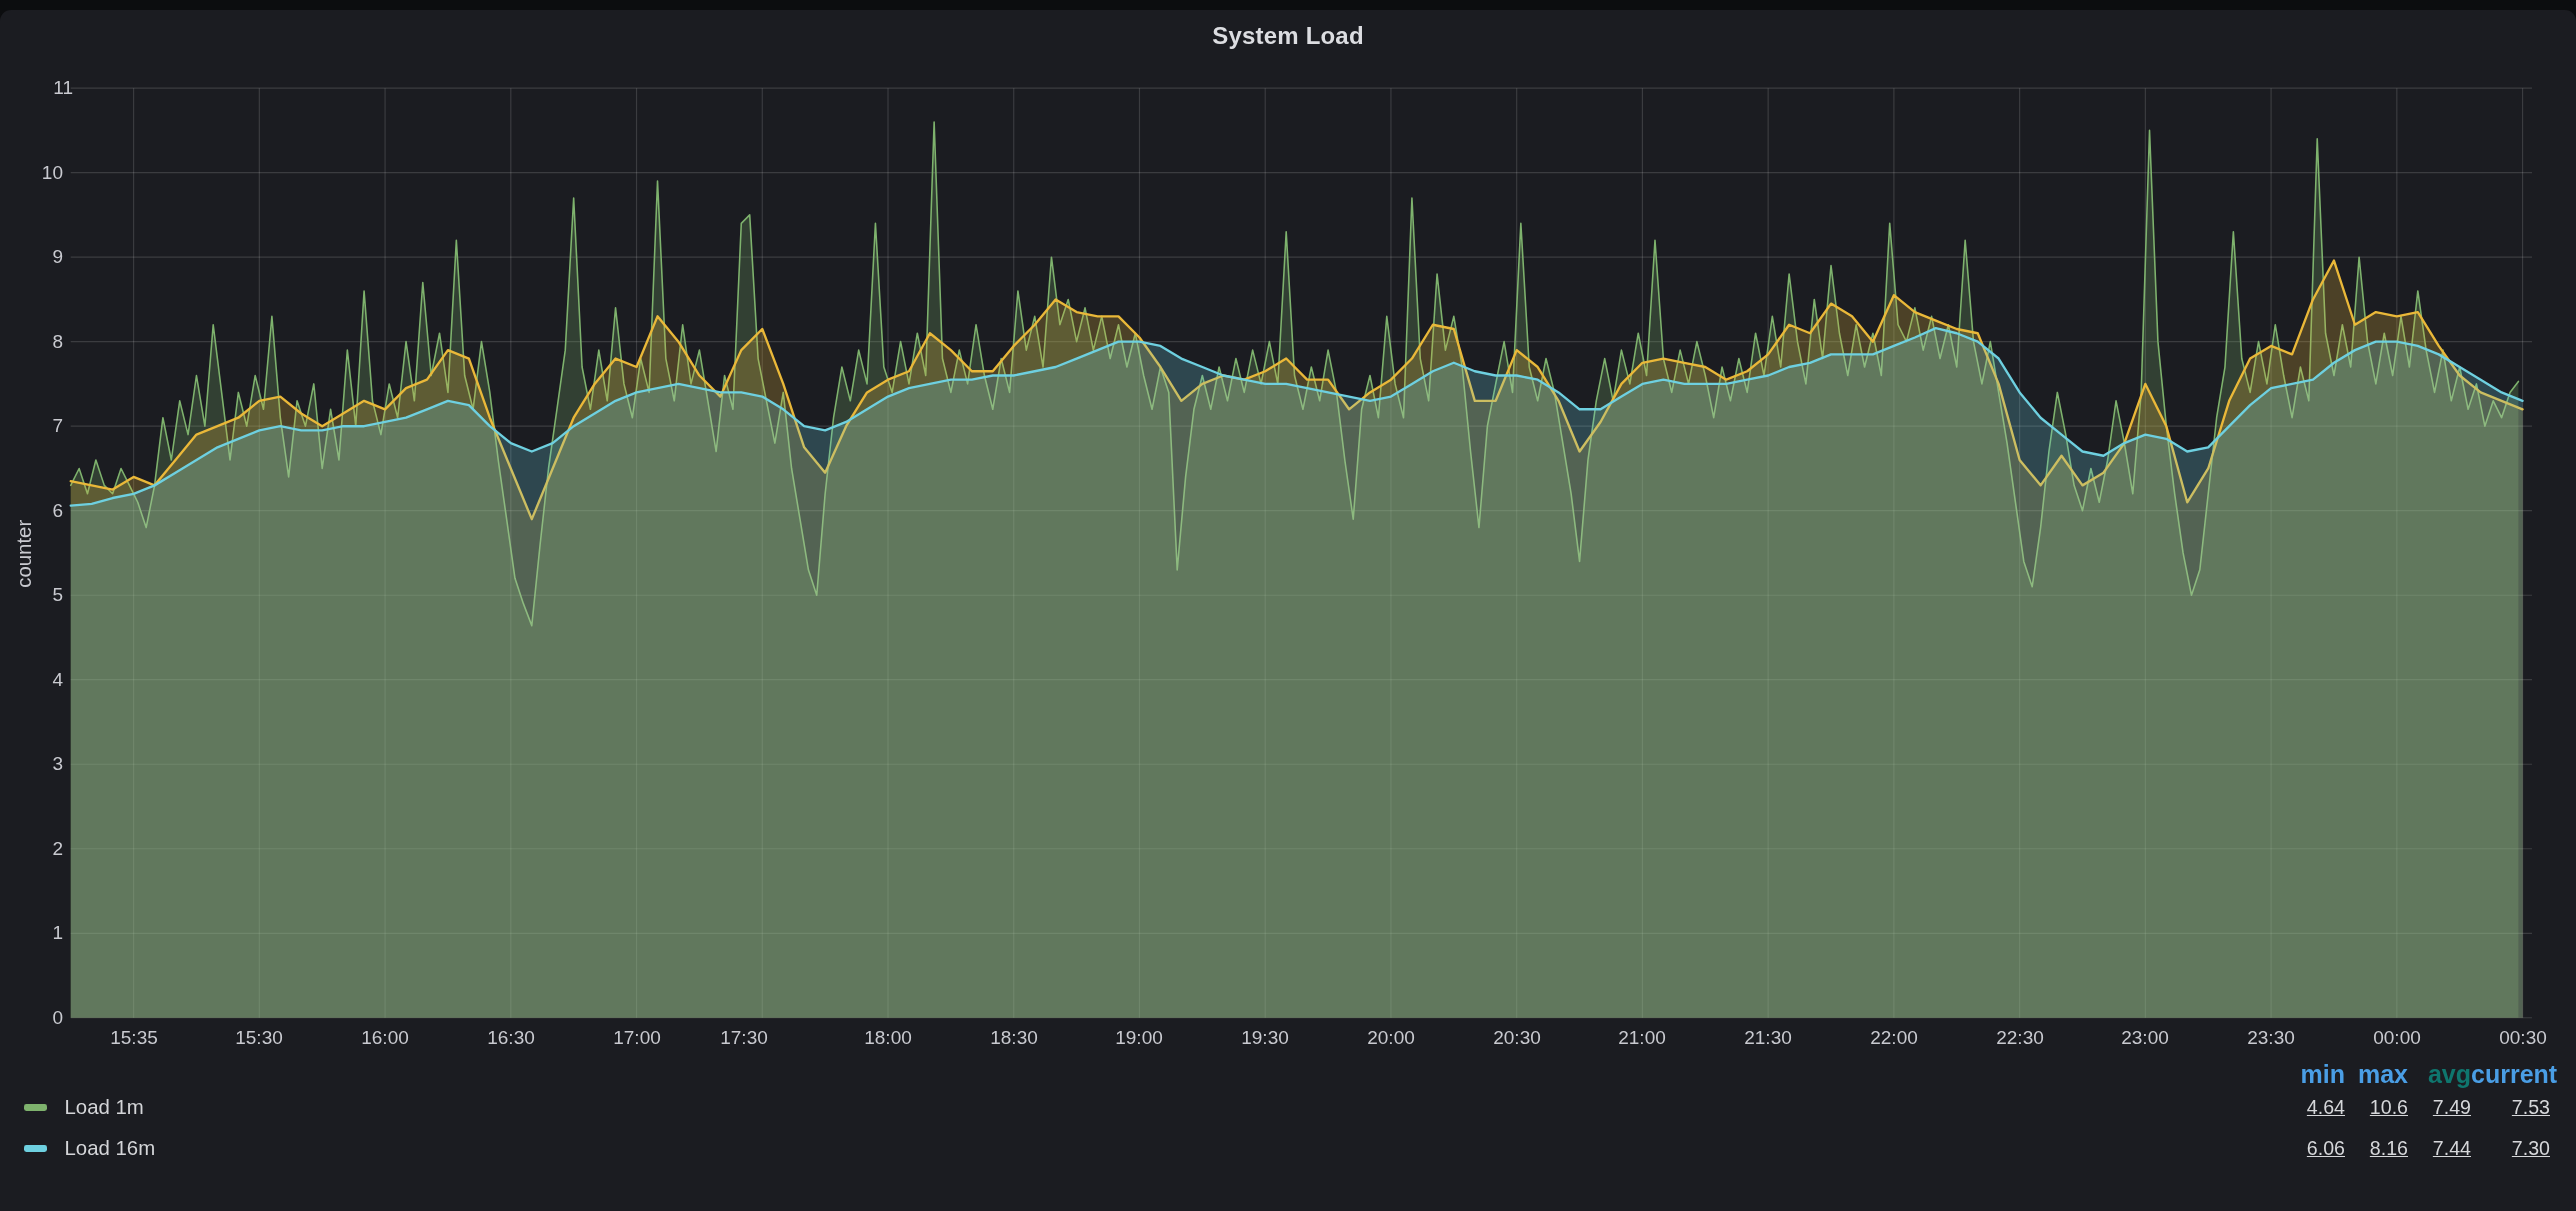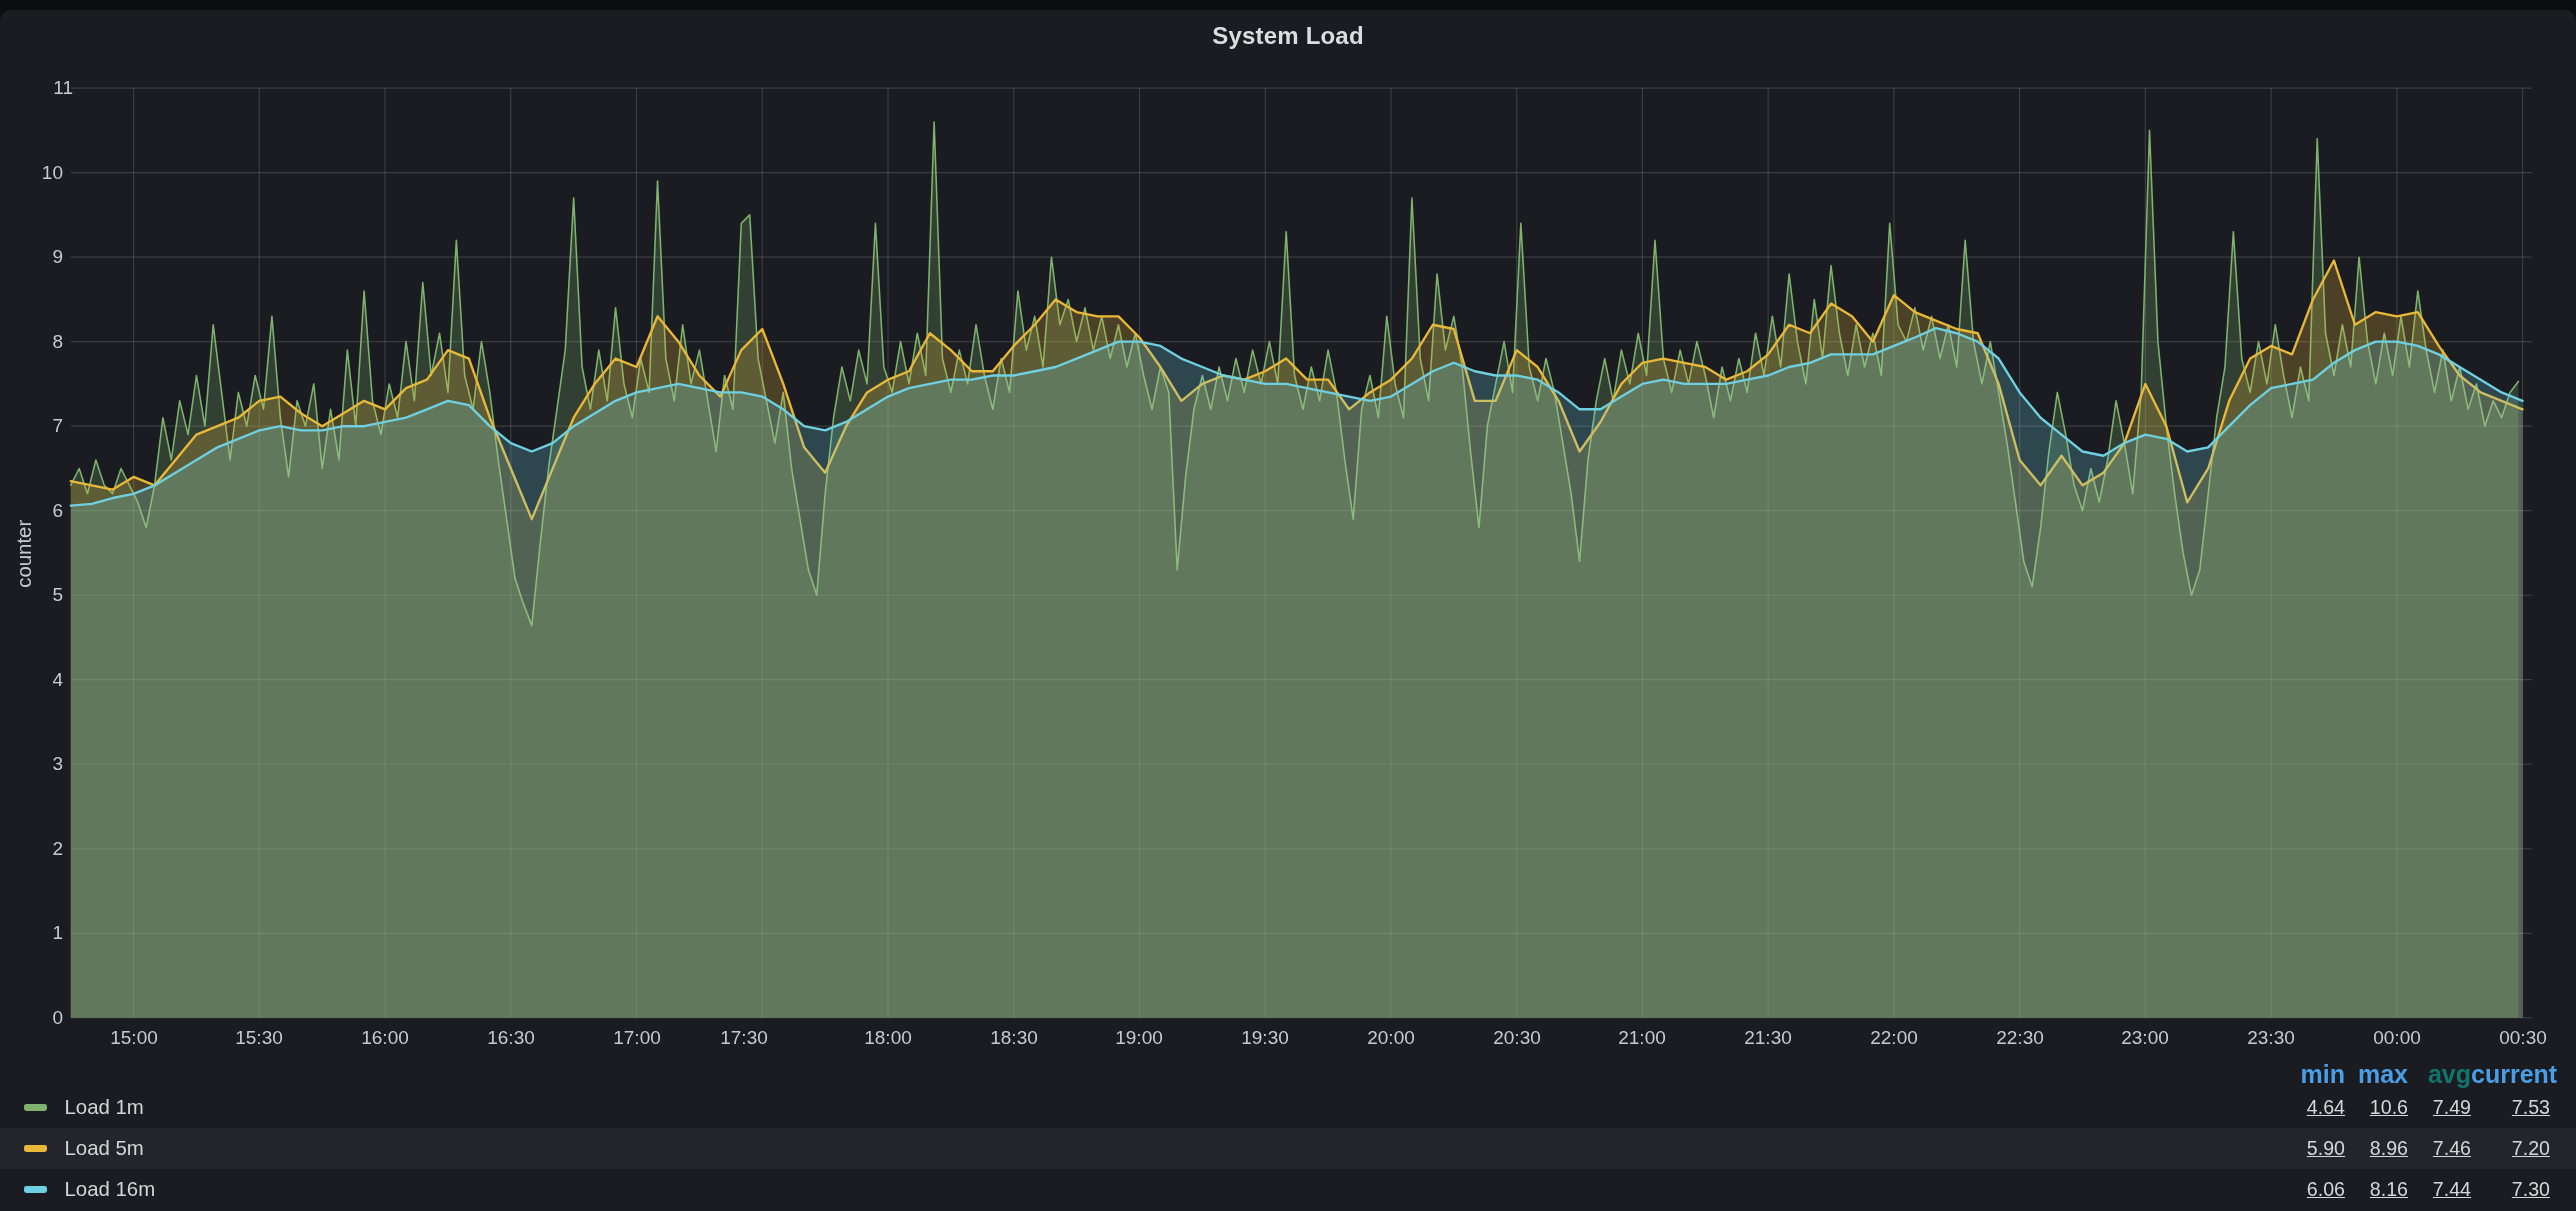"15:00" div.x-tick { text: 15:00 -> 15:35 }
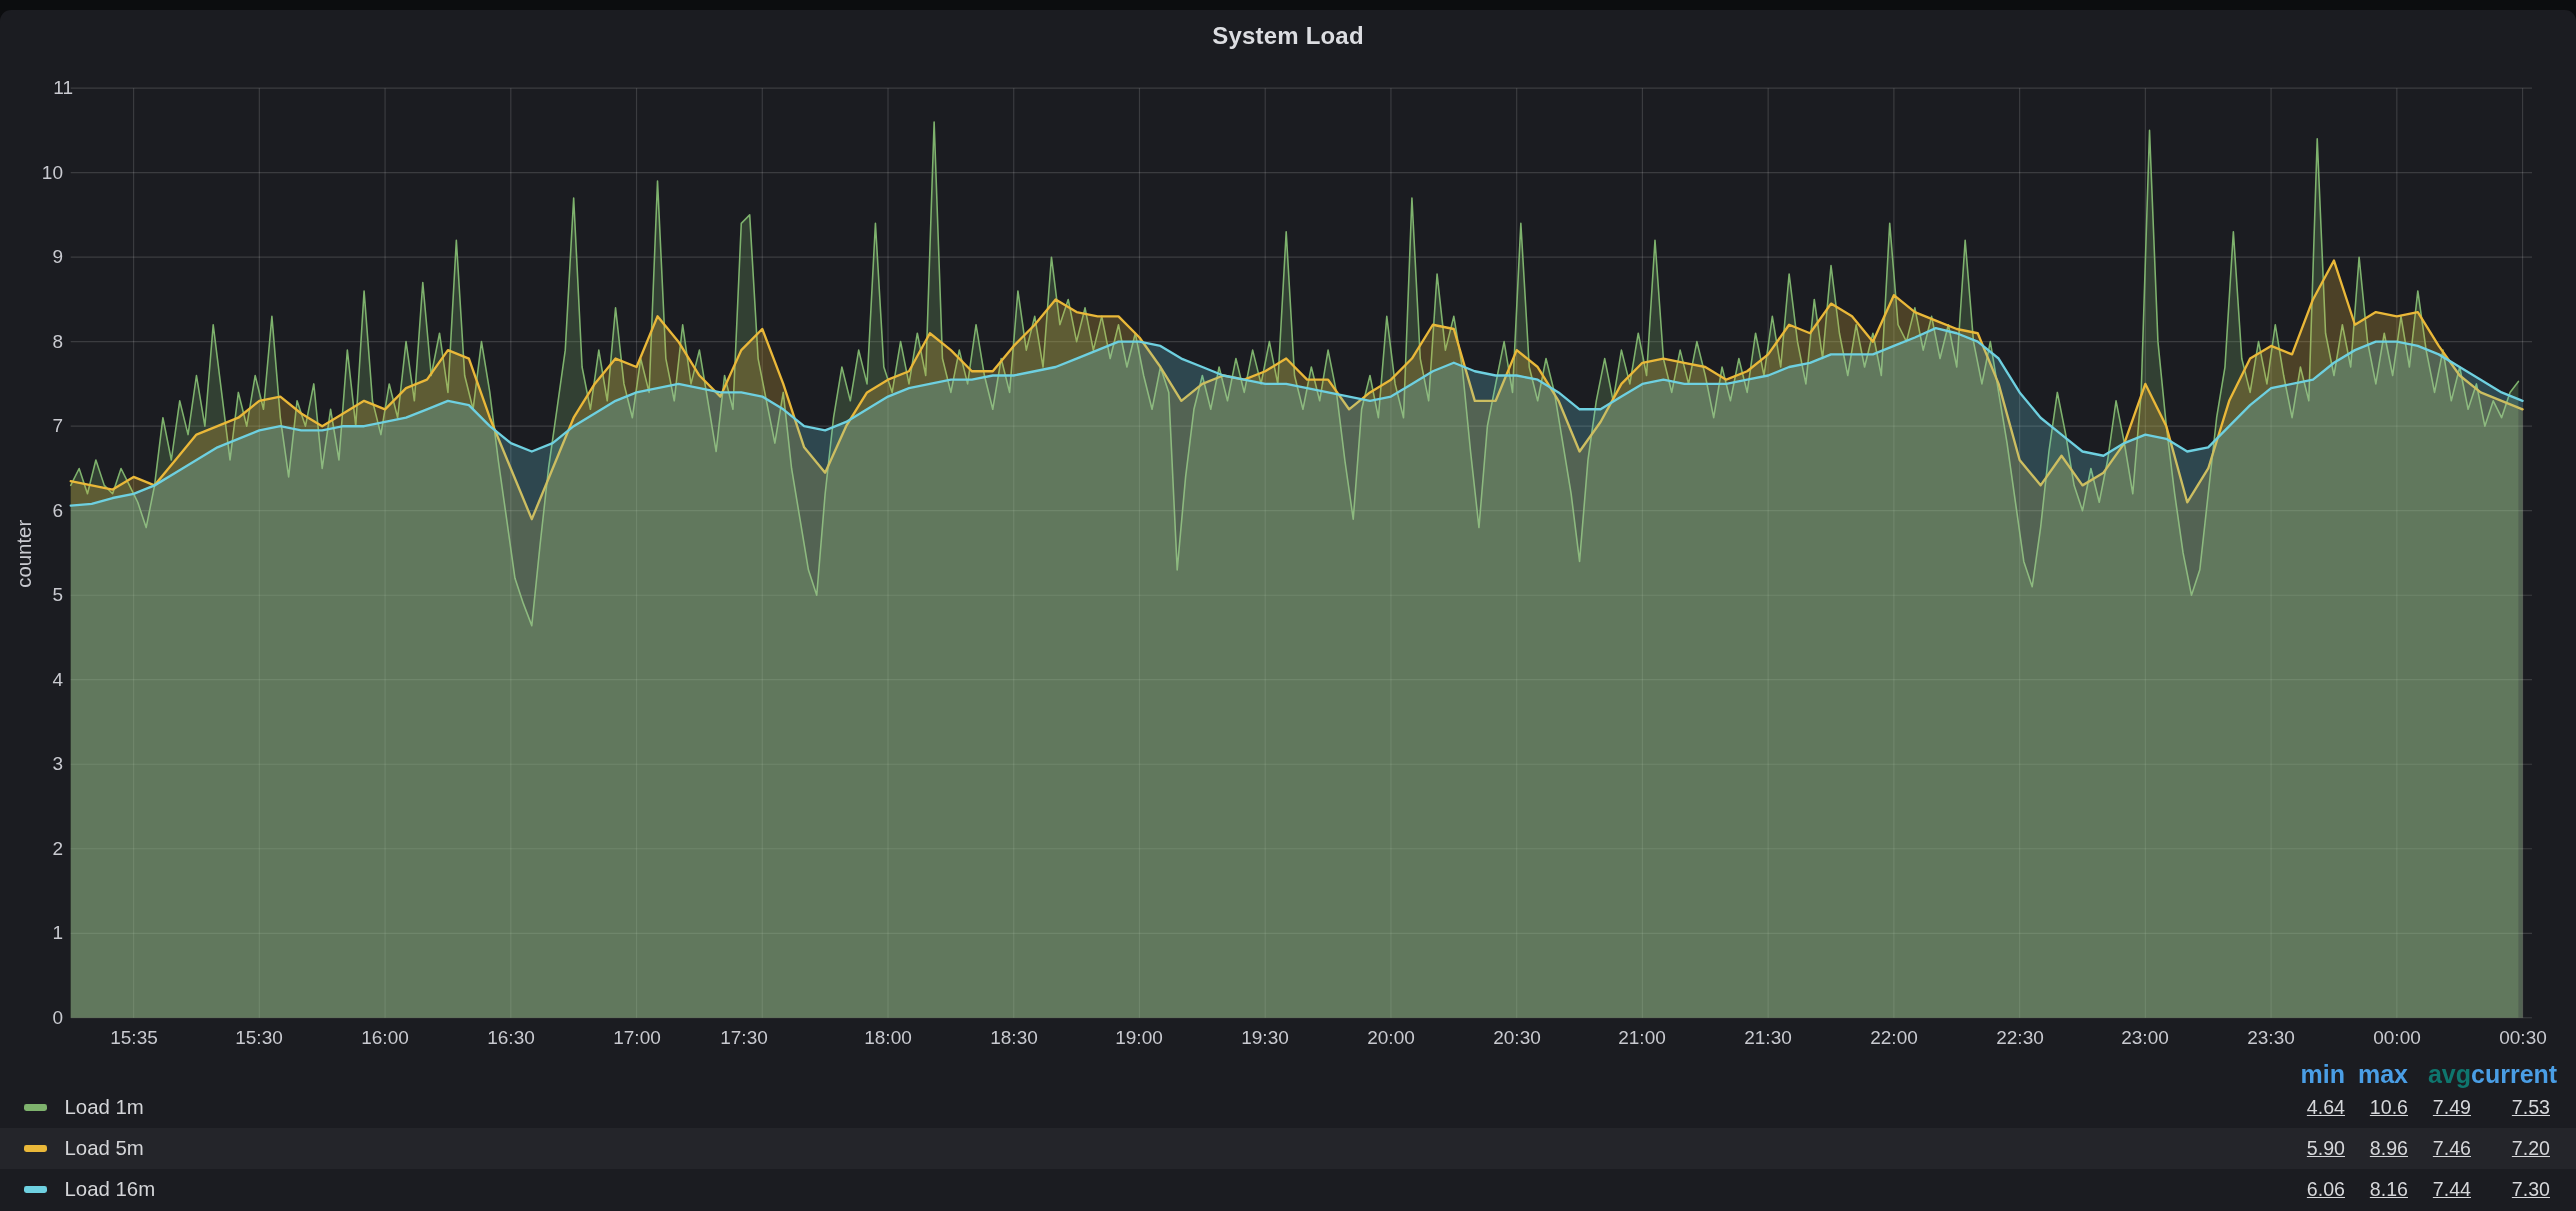"Load 5m" div.legend-row { html: <div> <span></span> <span>Load 5m</span> <div> <div>5.90</div> <div>8.96</div> <div>7.46</div> <div>7.20</div> </div> </div> -> none }
